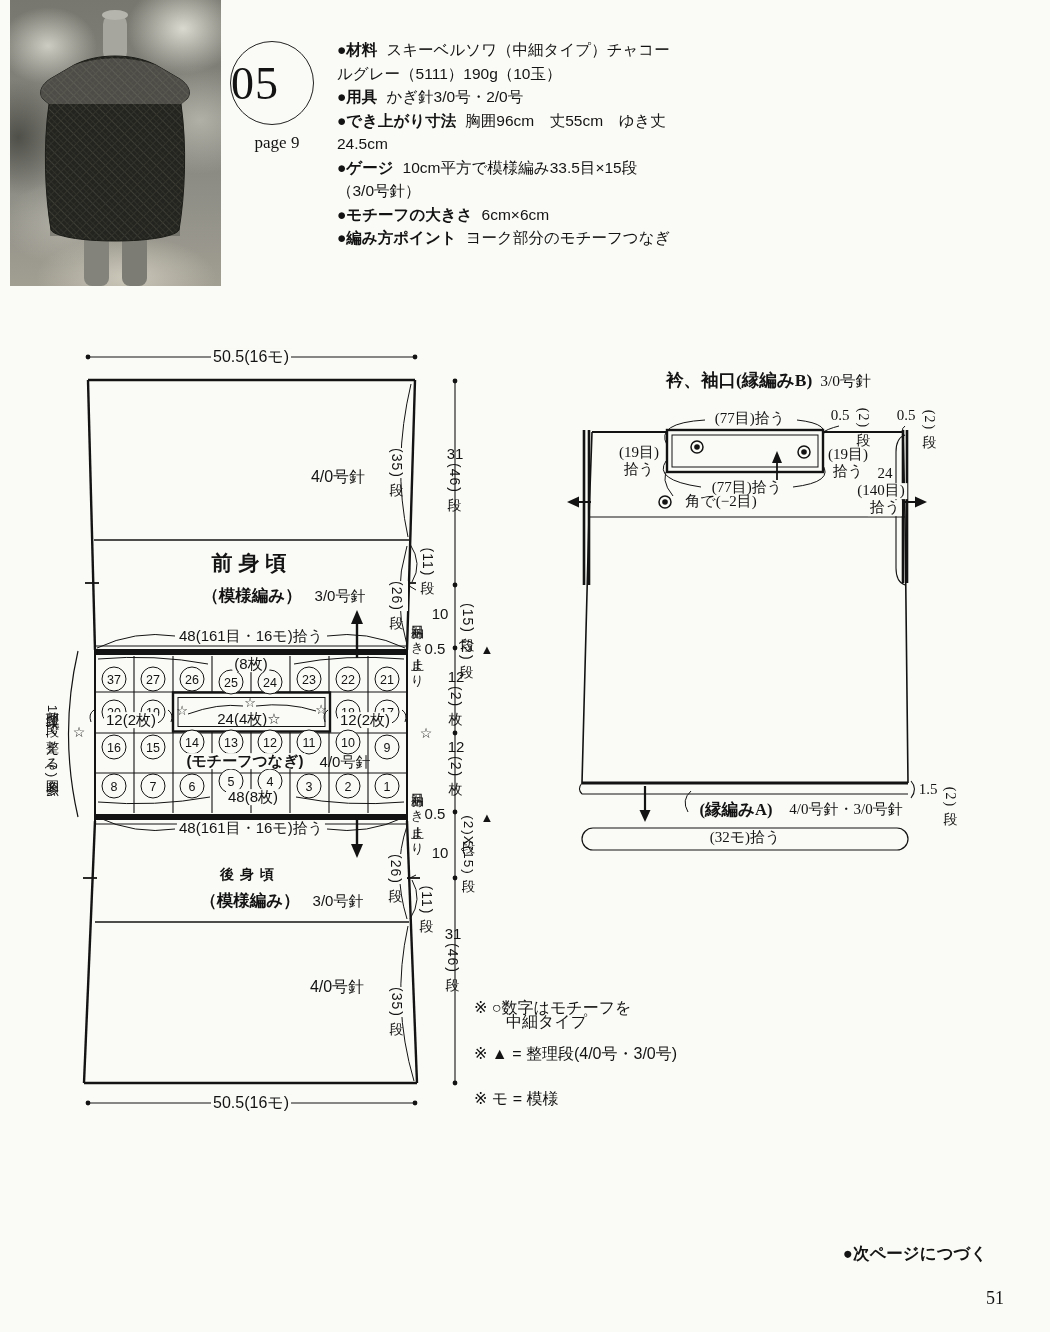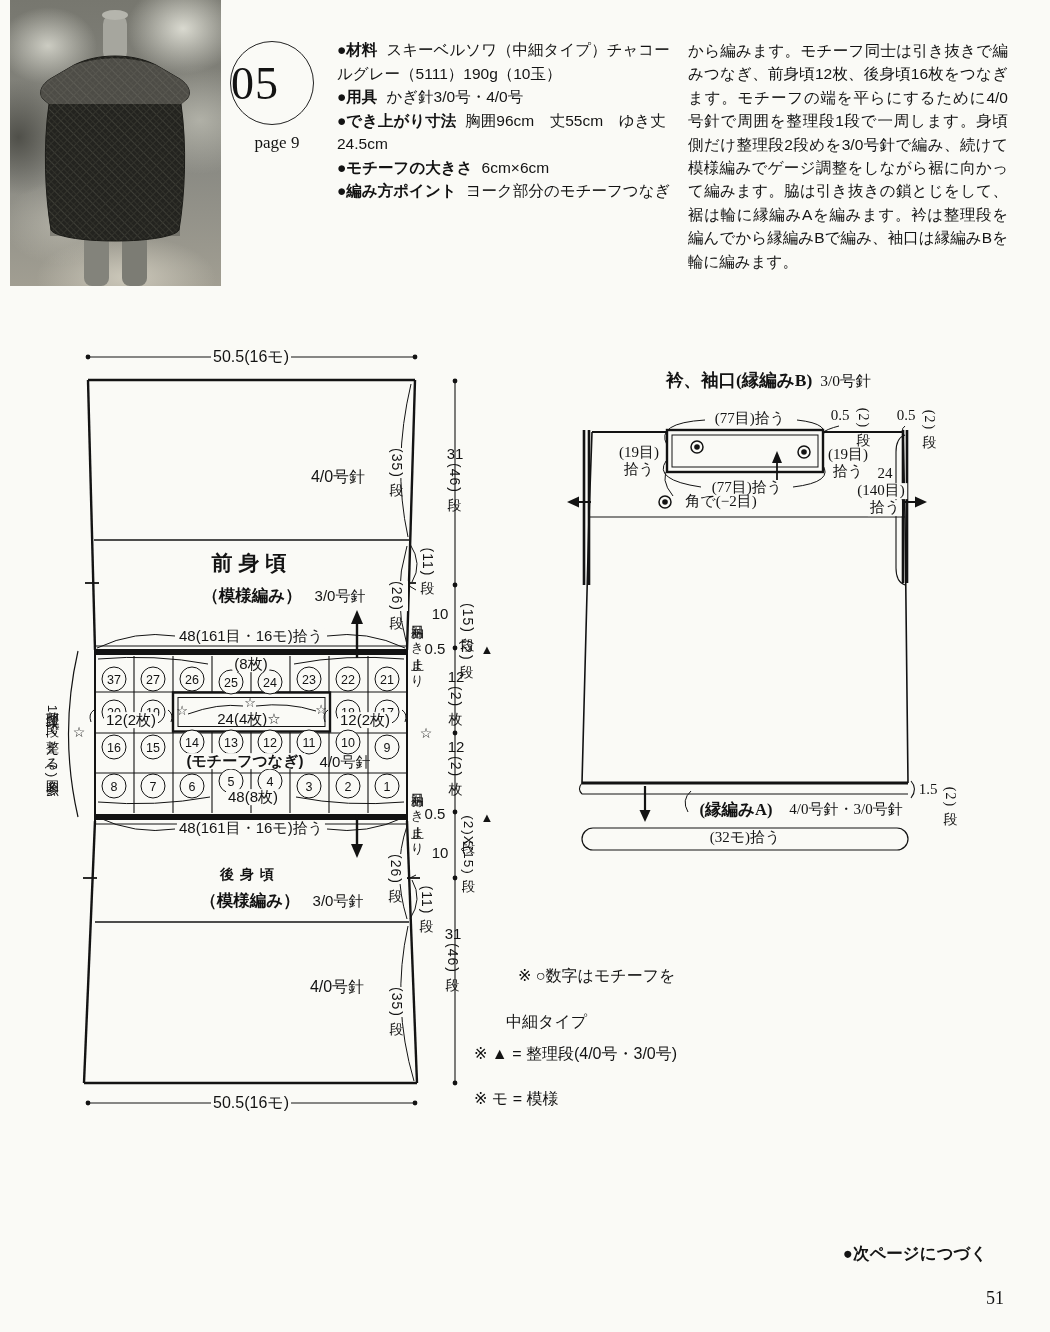"から編みます。モチーフ同士は引き抜きで編みつなぎ、前身頃12枚、後身頃16枚をつ" div.instr { html: <div>から編みます。モチーフ同士は引き抜きで編みつなぎ、前身頃12枚、後身頃16枚をつなぎます。モチーフの端を平らにするために4/0号針で周囲を整理段1段で一周します。身頃側だけ整理段2段めを3/0号針で編み、続けて模様編みでゲージ調整をしながら裾に向かって編みます。脇は引き抜きの鎖とじをして、裾は輪に縁編みAを編みます。衿は整理段を編んでから縁編みBで編み、袖口は縁編みBを輪に編みます。</div> -> none }
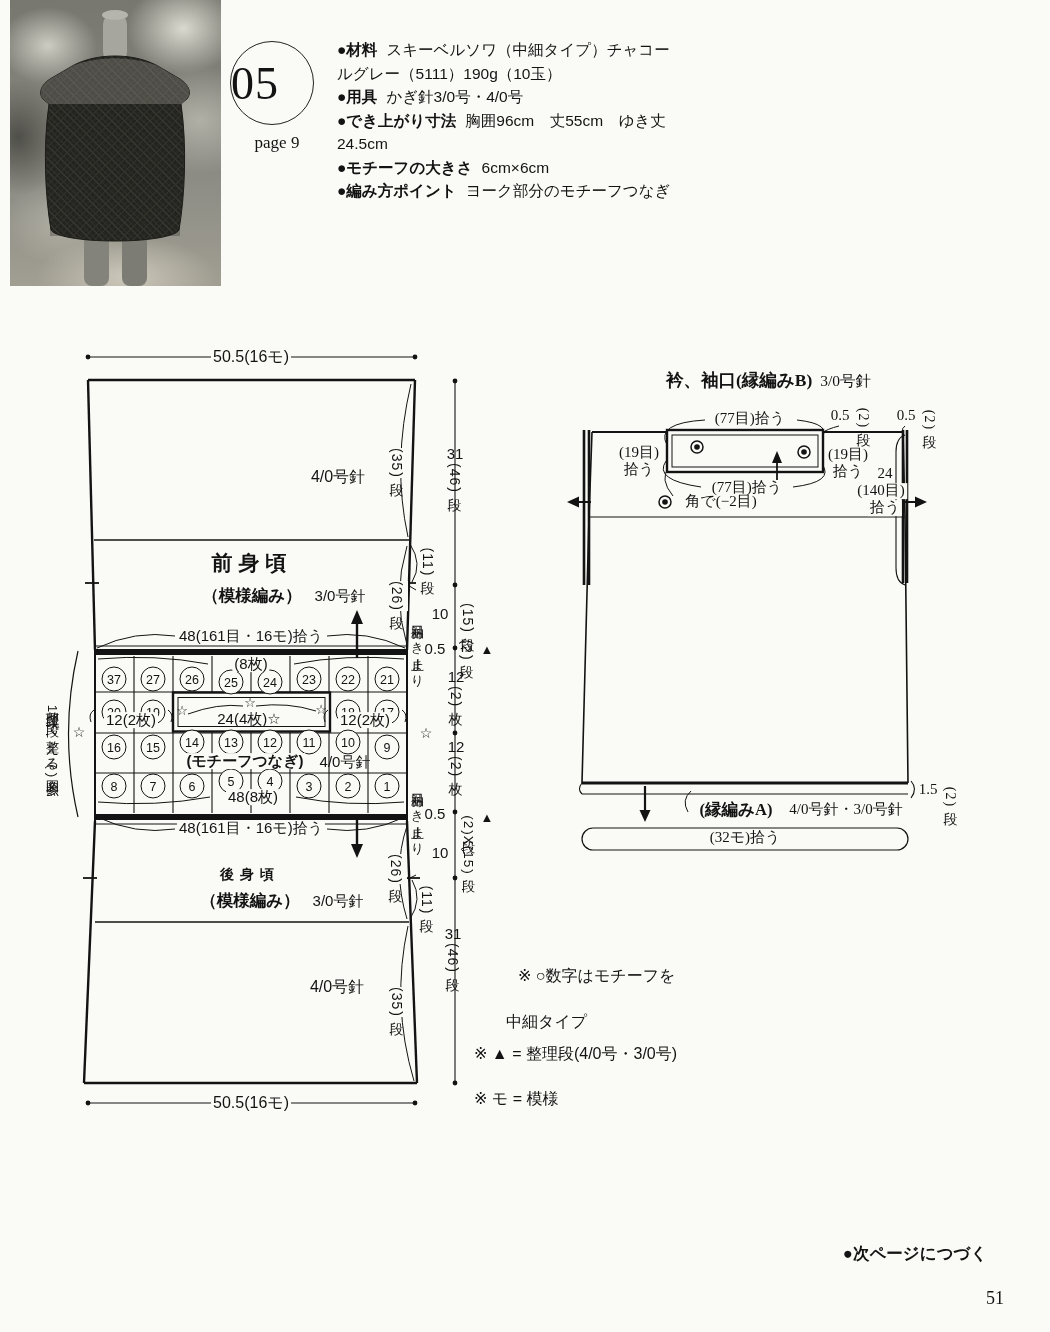"かぎ針3/0号・4/0号" span { text: 4/0 -> 2/0 }
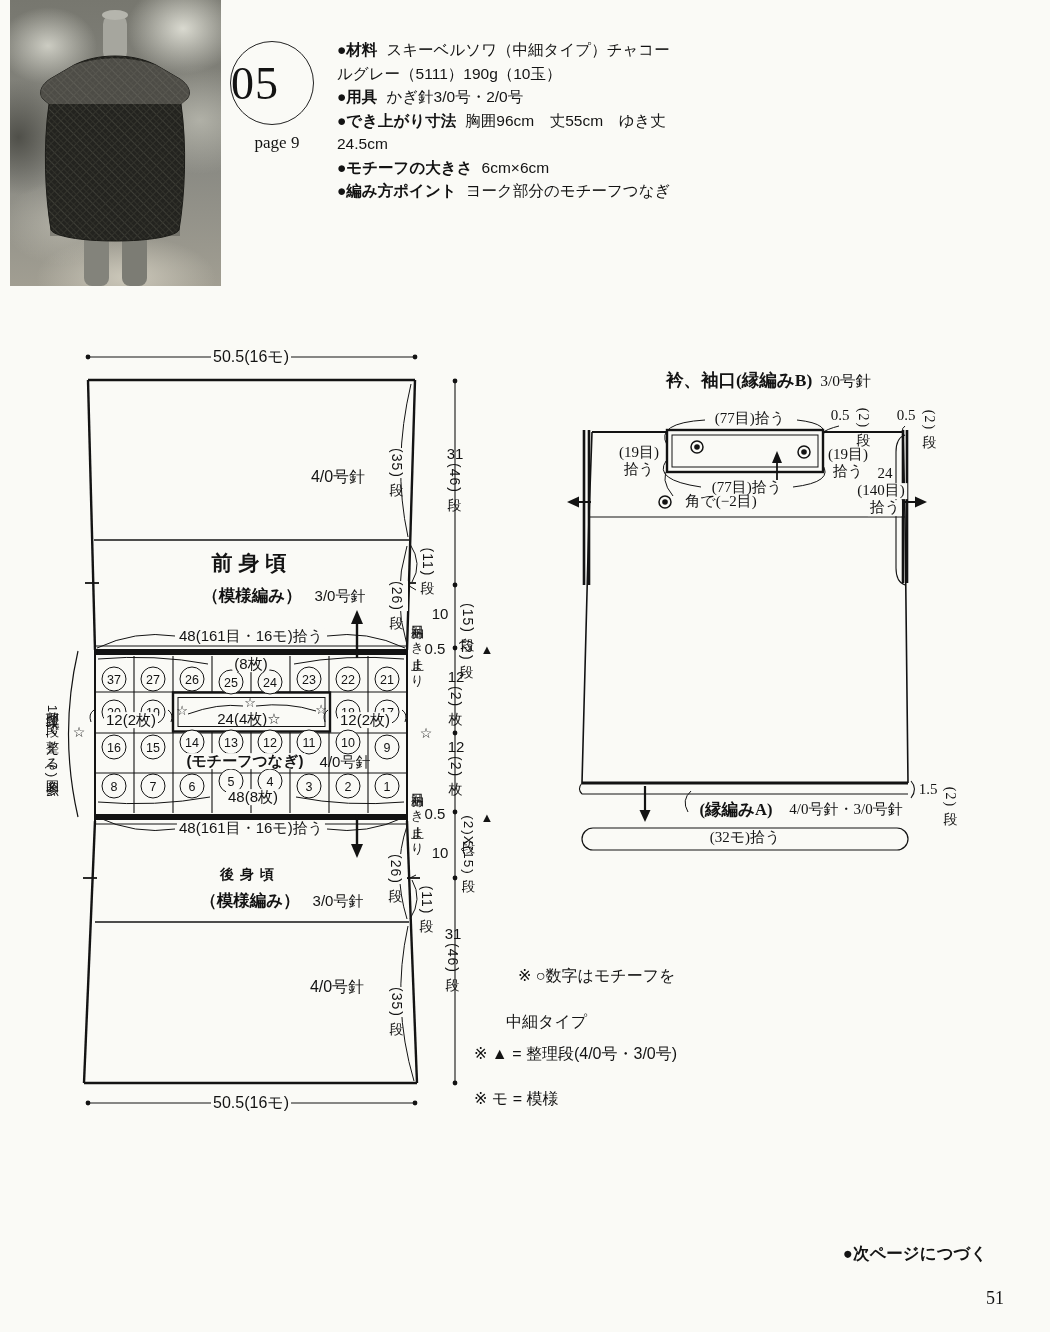"●ゲージ 10cm平方で模様編み33.5目×15段（3/0号針）" div { html: none -> <div><span>●ゲージ</span><span>10cm平方で模様編み33.5目×15段（3/0号針）</span></div> }
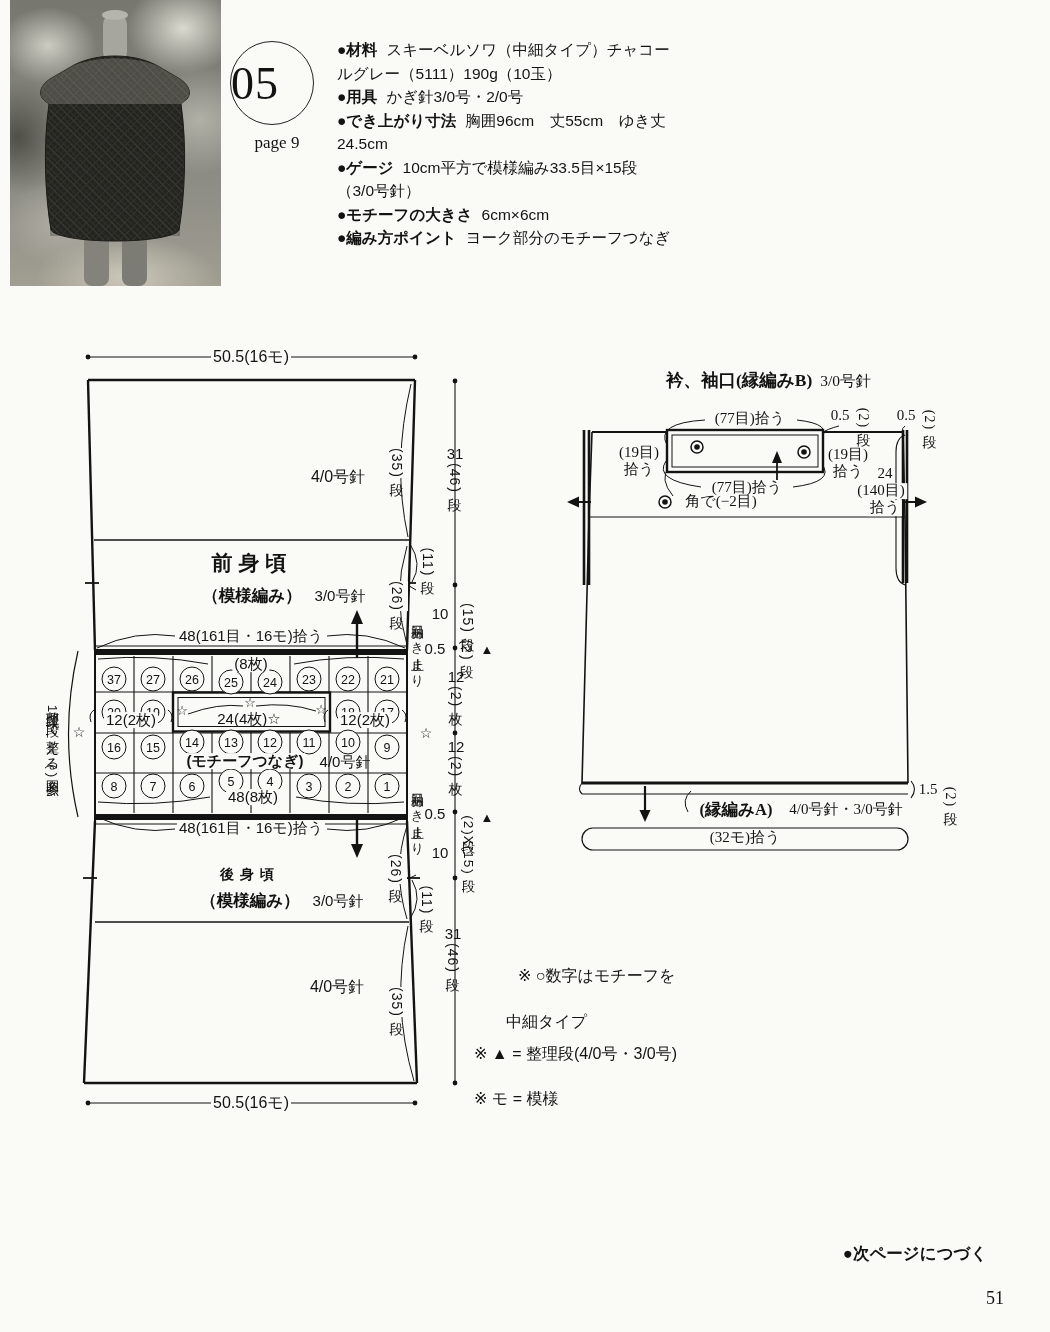"※ ○数字はモチーフを" div.legend { margin-left: 44px -> none; top: 966px -> 998px }
